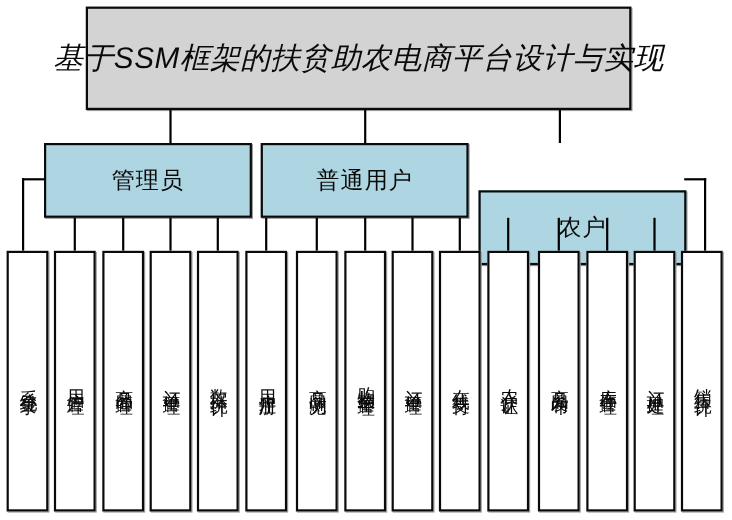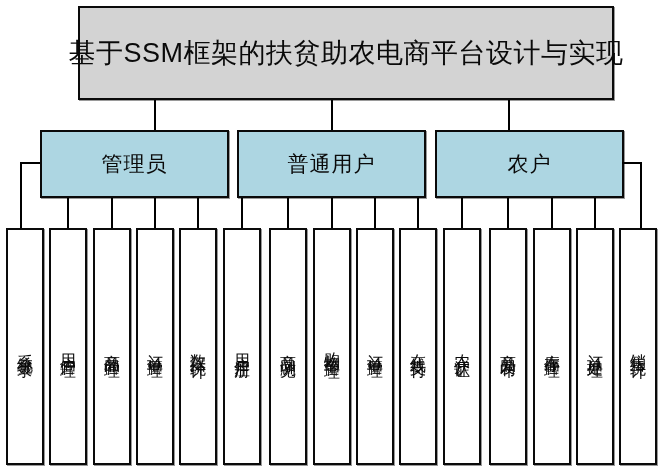"基于SSM框架的扶贫助农电商平台设计与实现" .title-box { font-style: none -> italic; width: 536px -> 496px }
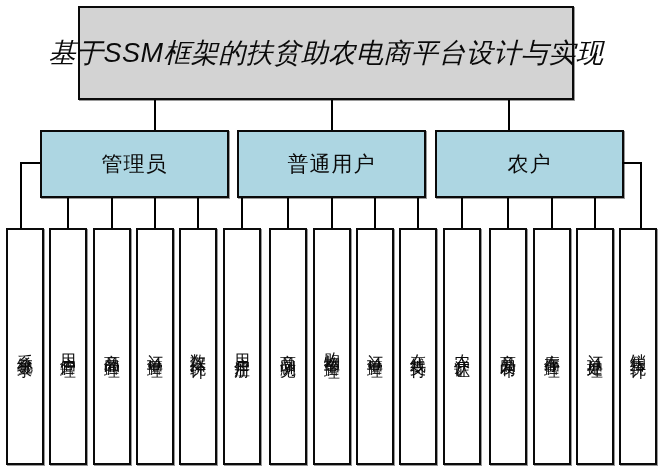"农户" div.box { margin-top: none -> 43px }
